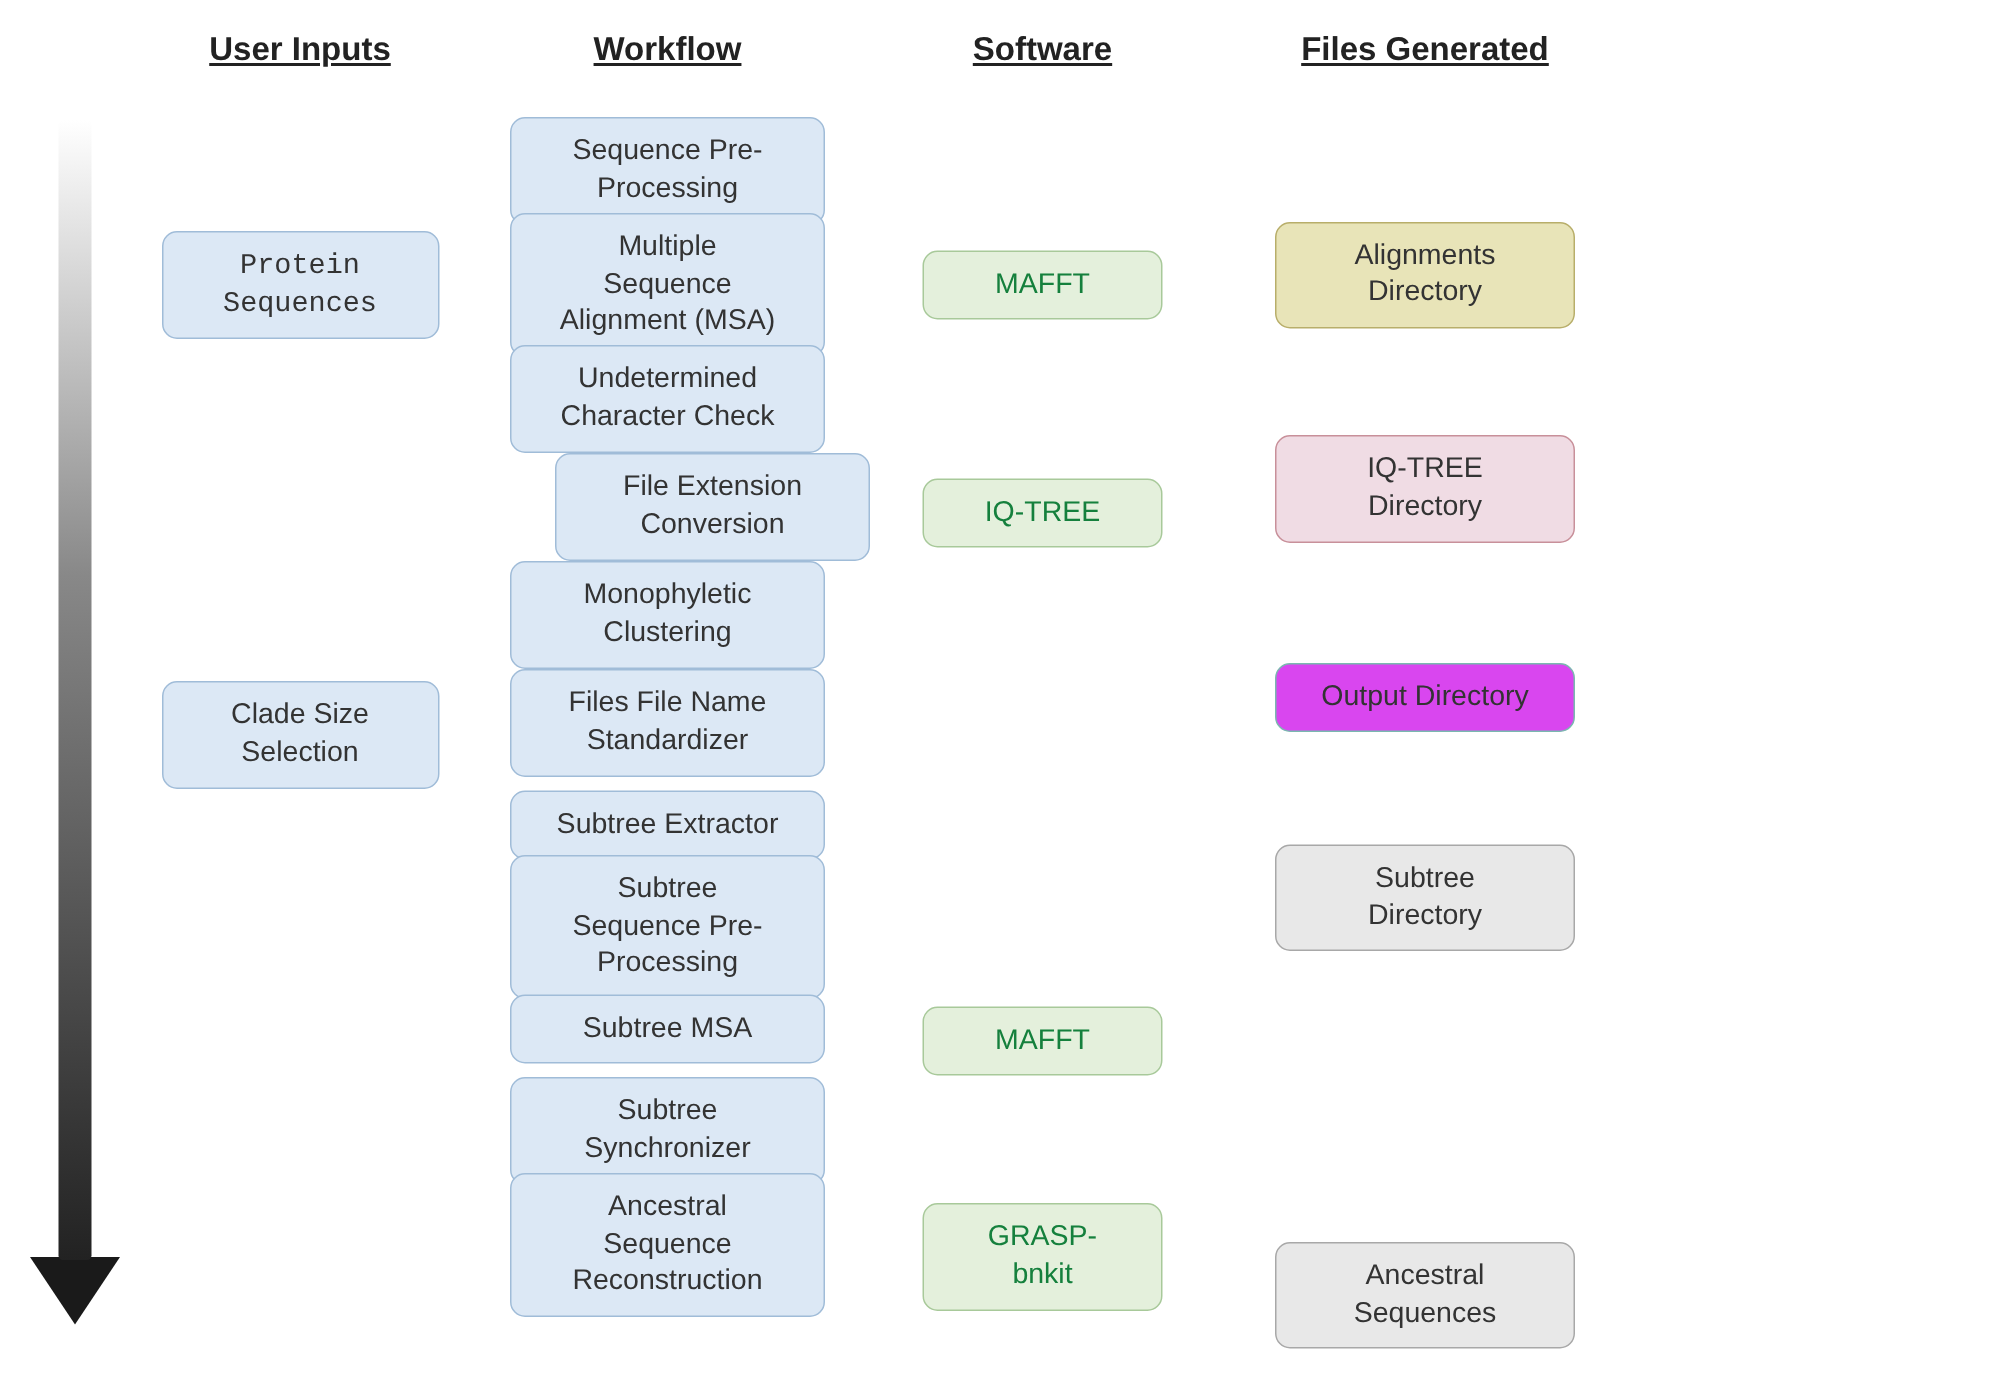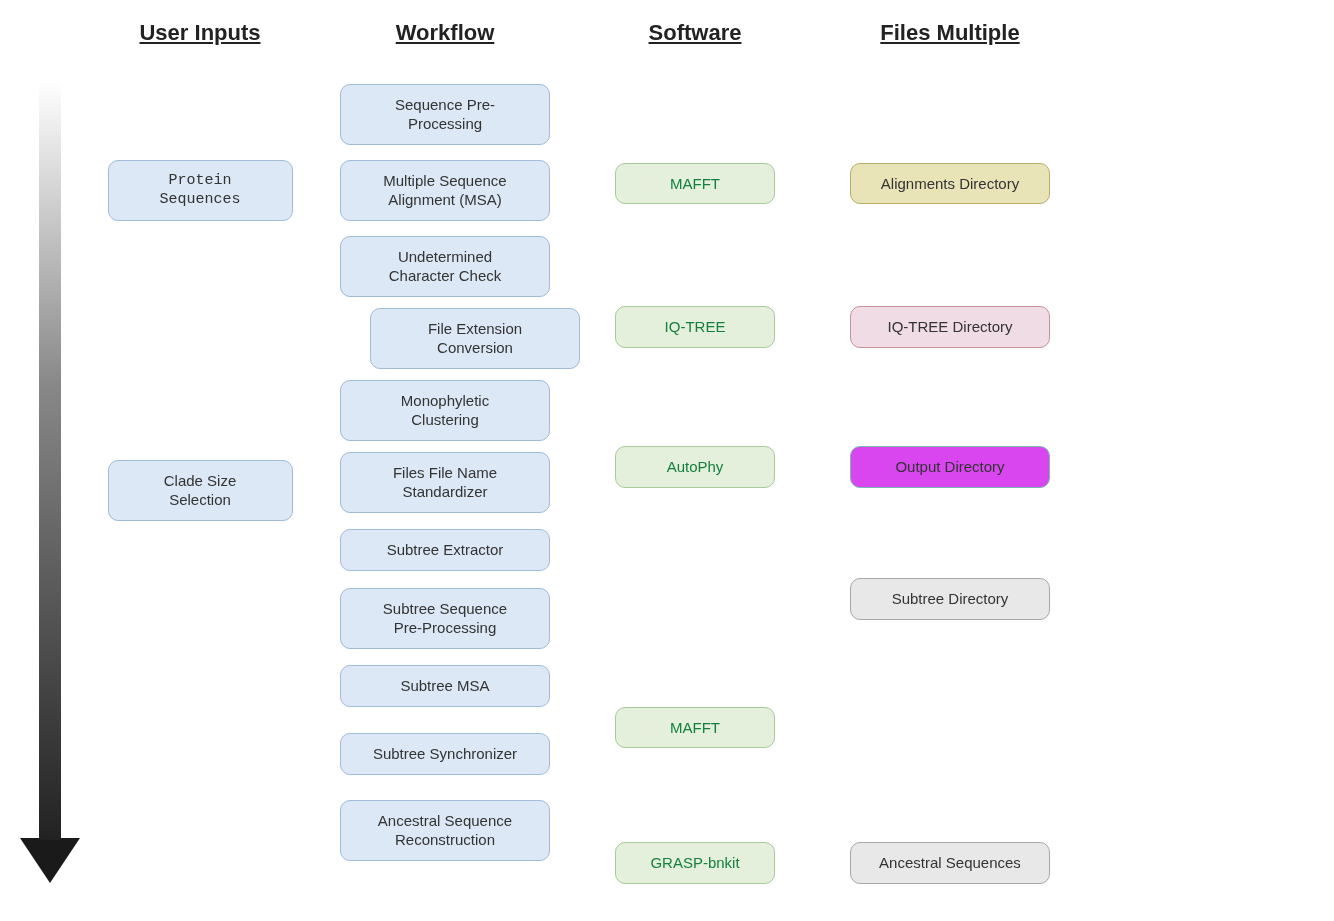"Files Multiple" div.col-header { text: Multiple -> Generated }
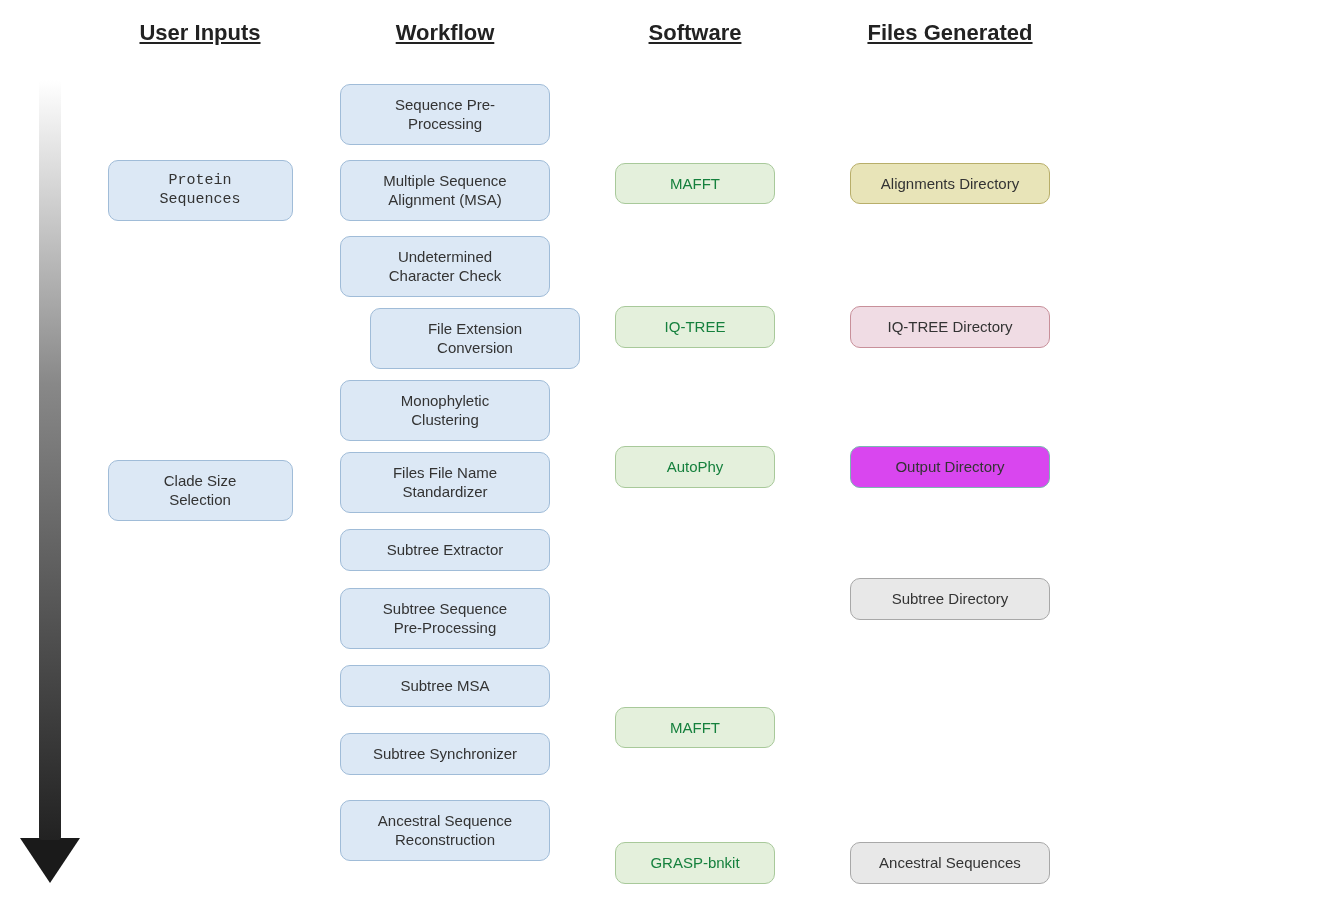"Sequence Pre-Processing" .box { font-size: 15px -> 19px }
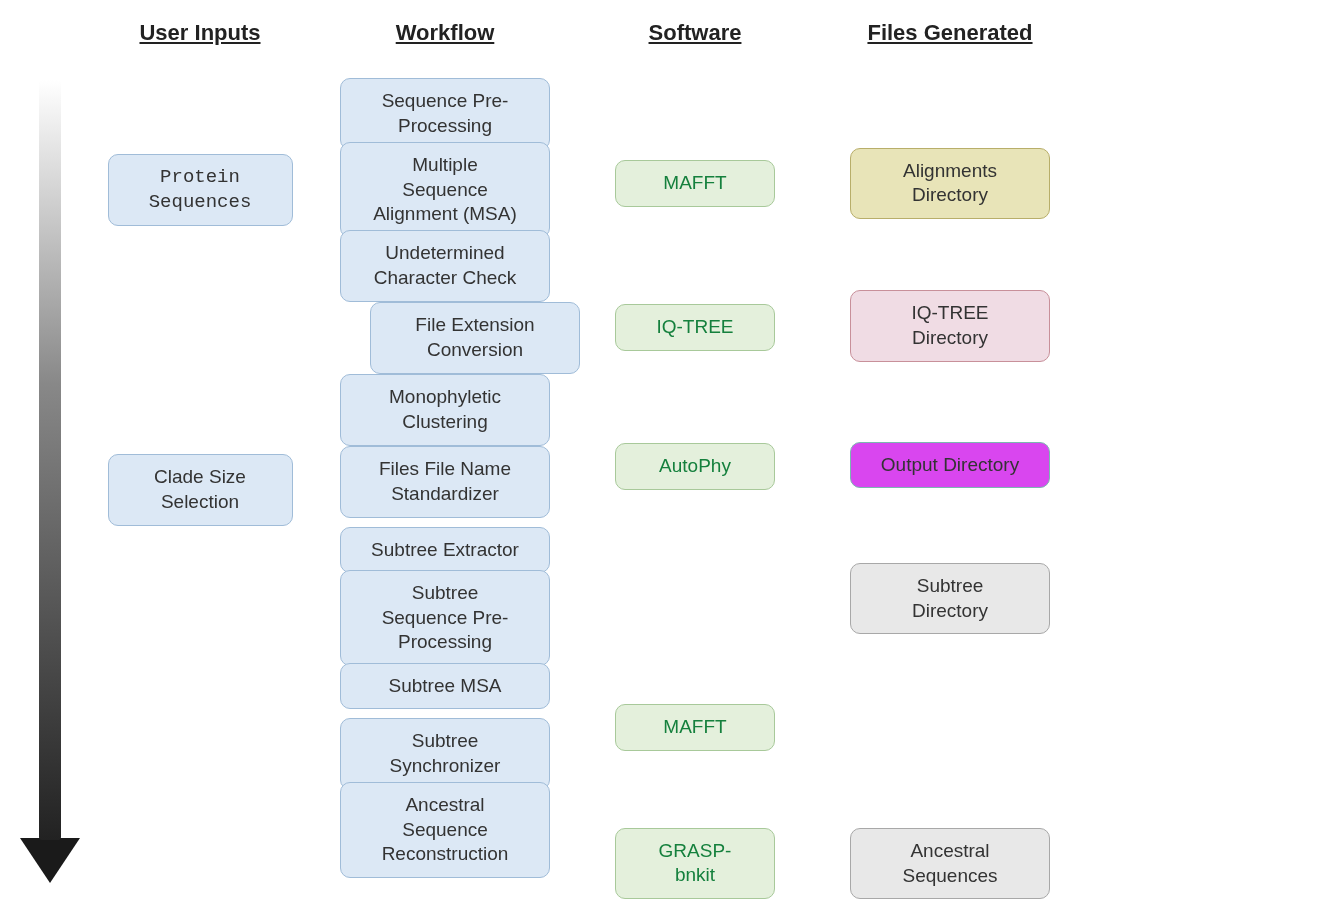"AutoPhy" div.row-item { html: <div> <div> <span>AutoPhy</span> </div> </div> -> none }
